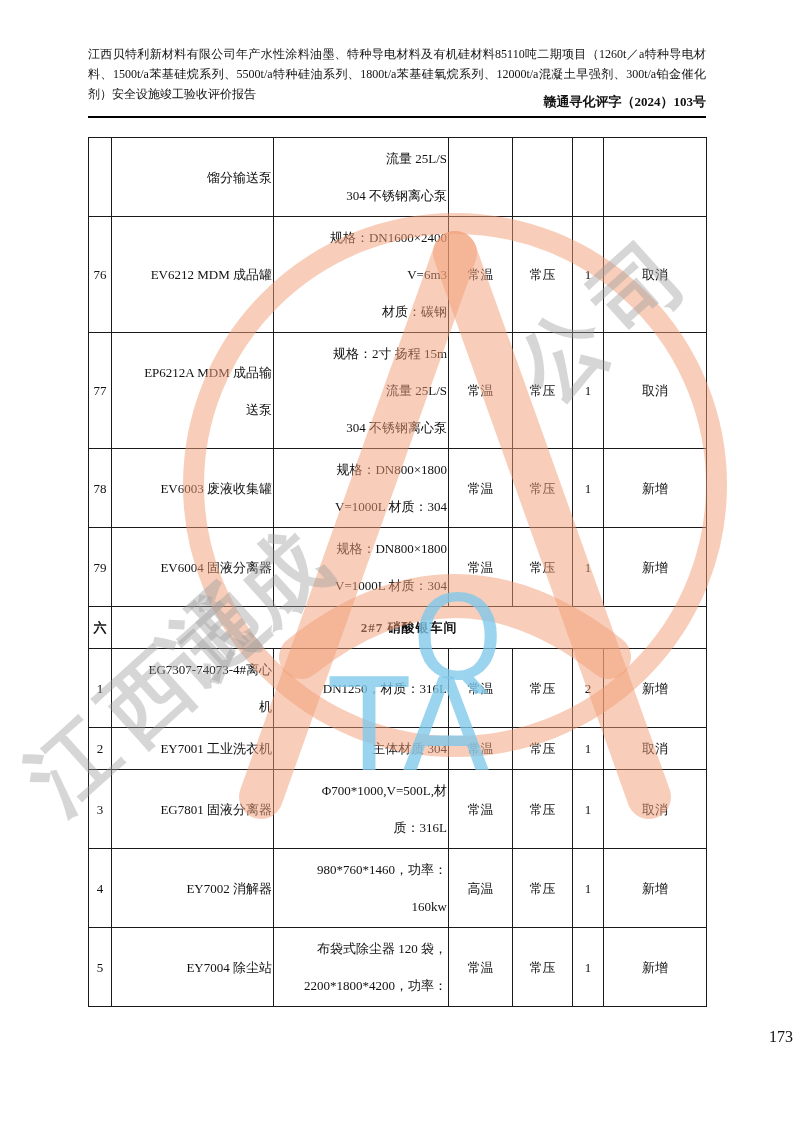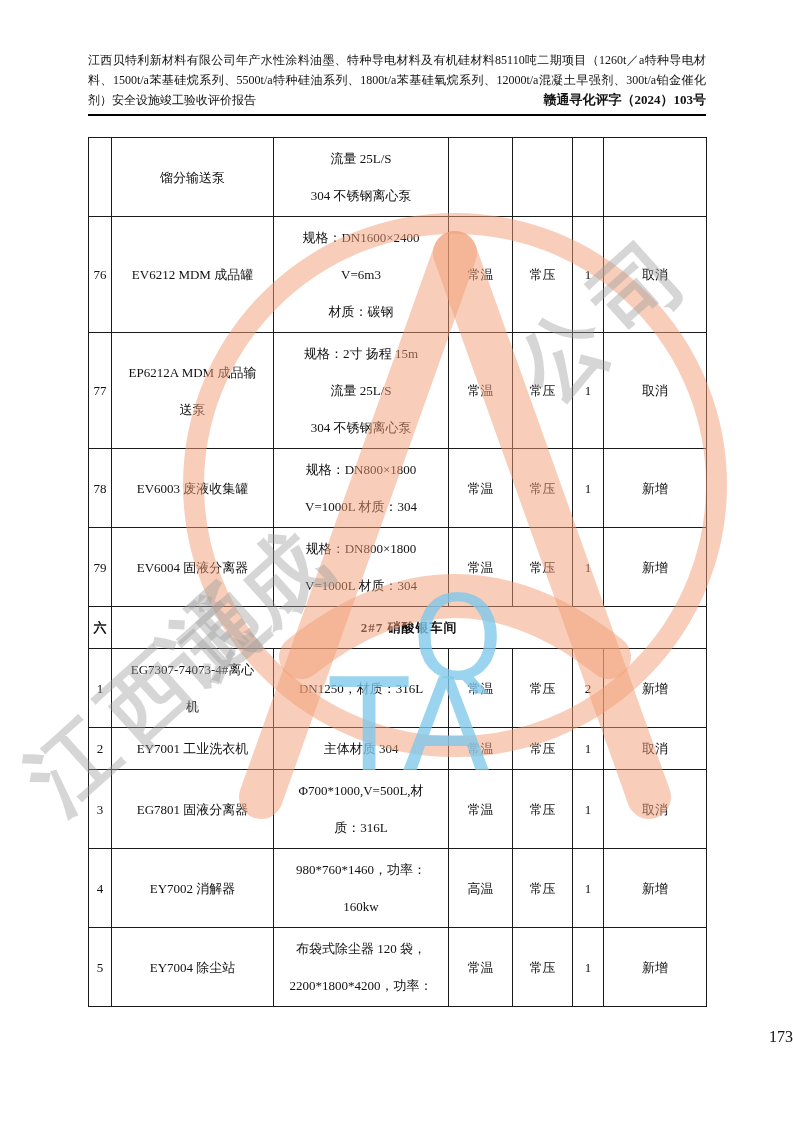"江西贝特利新材料有限公司年产水性涂料油墨、特种导电材料及有机硅材料85110吨二" .header { padding-bottom: 4px -> 12px; top: 50px -> 44px }
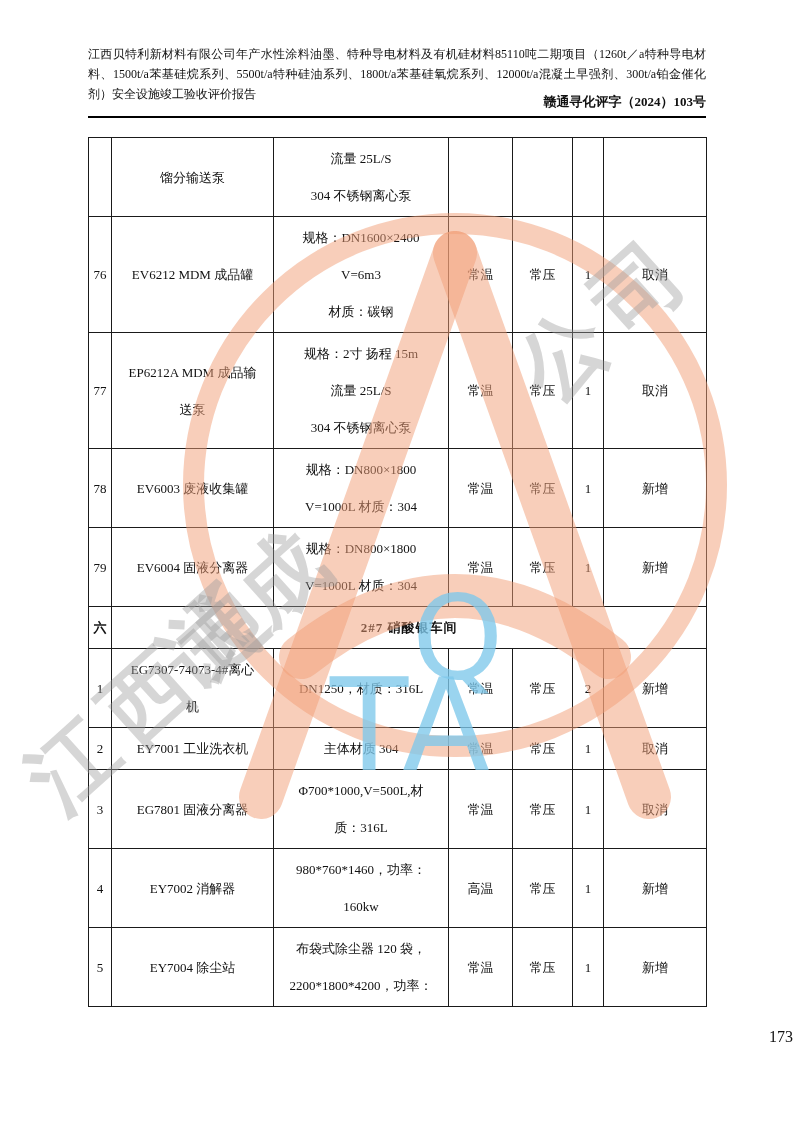"流量 25L/S" .cell-line { text-align: none -> right }
